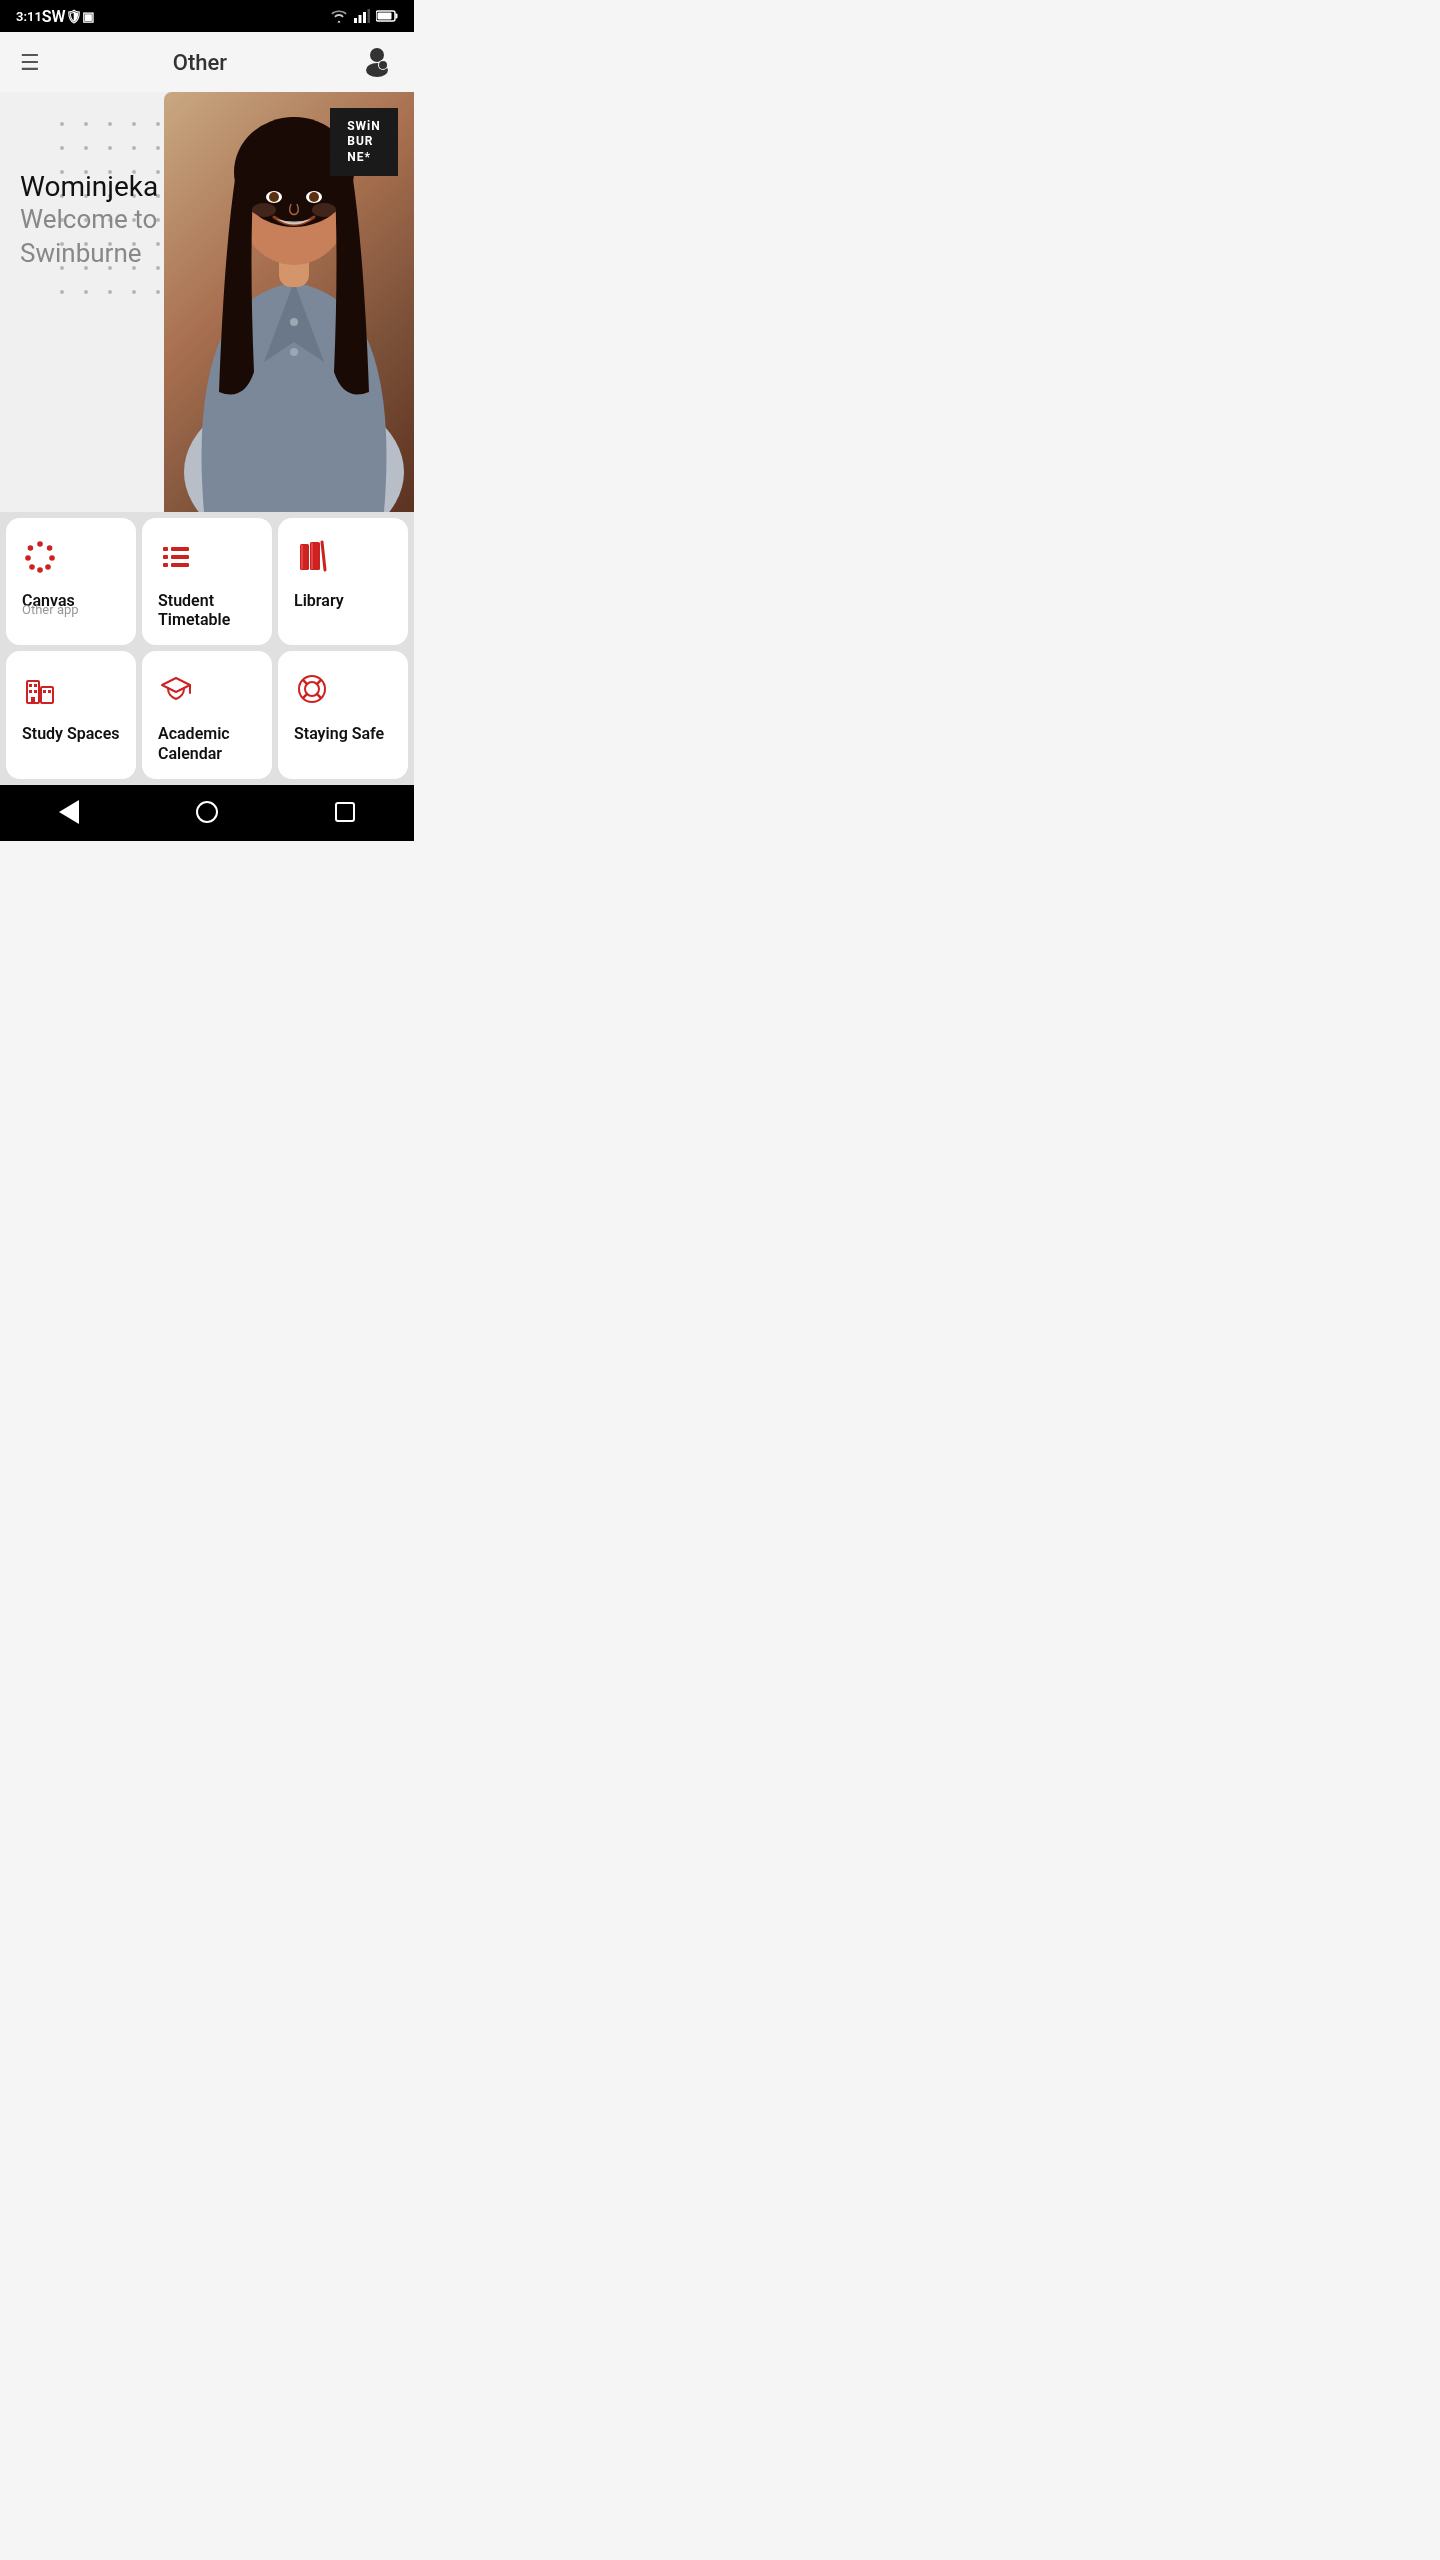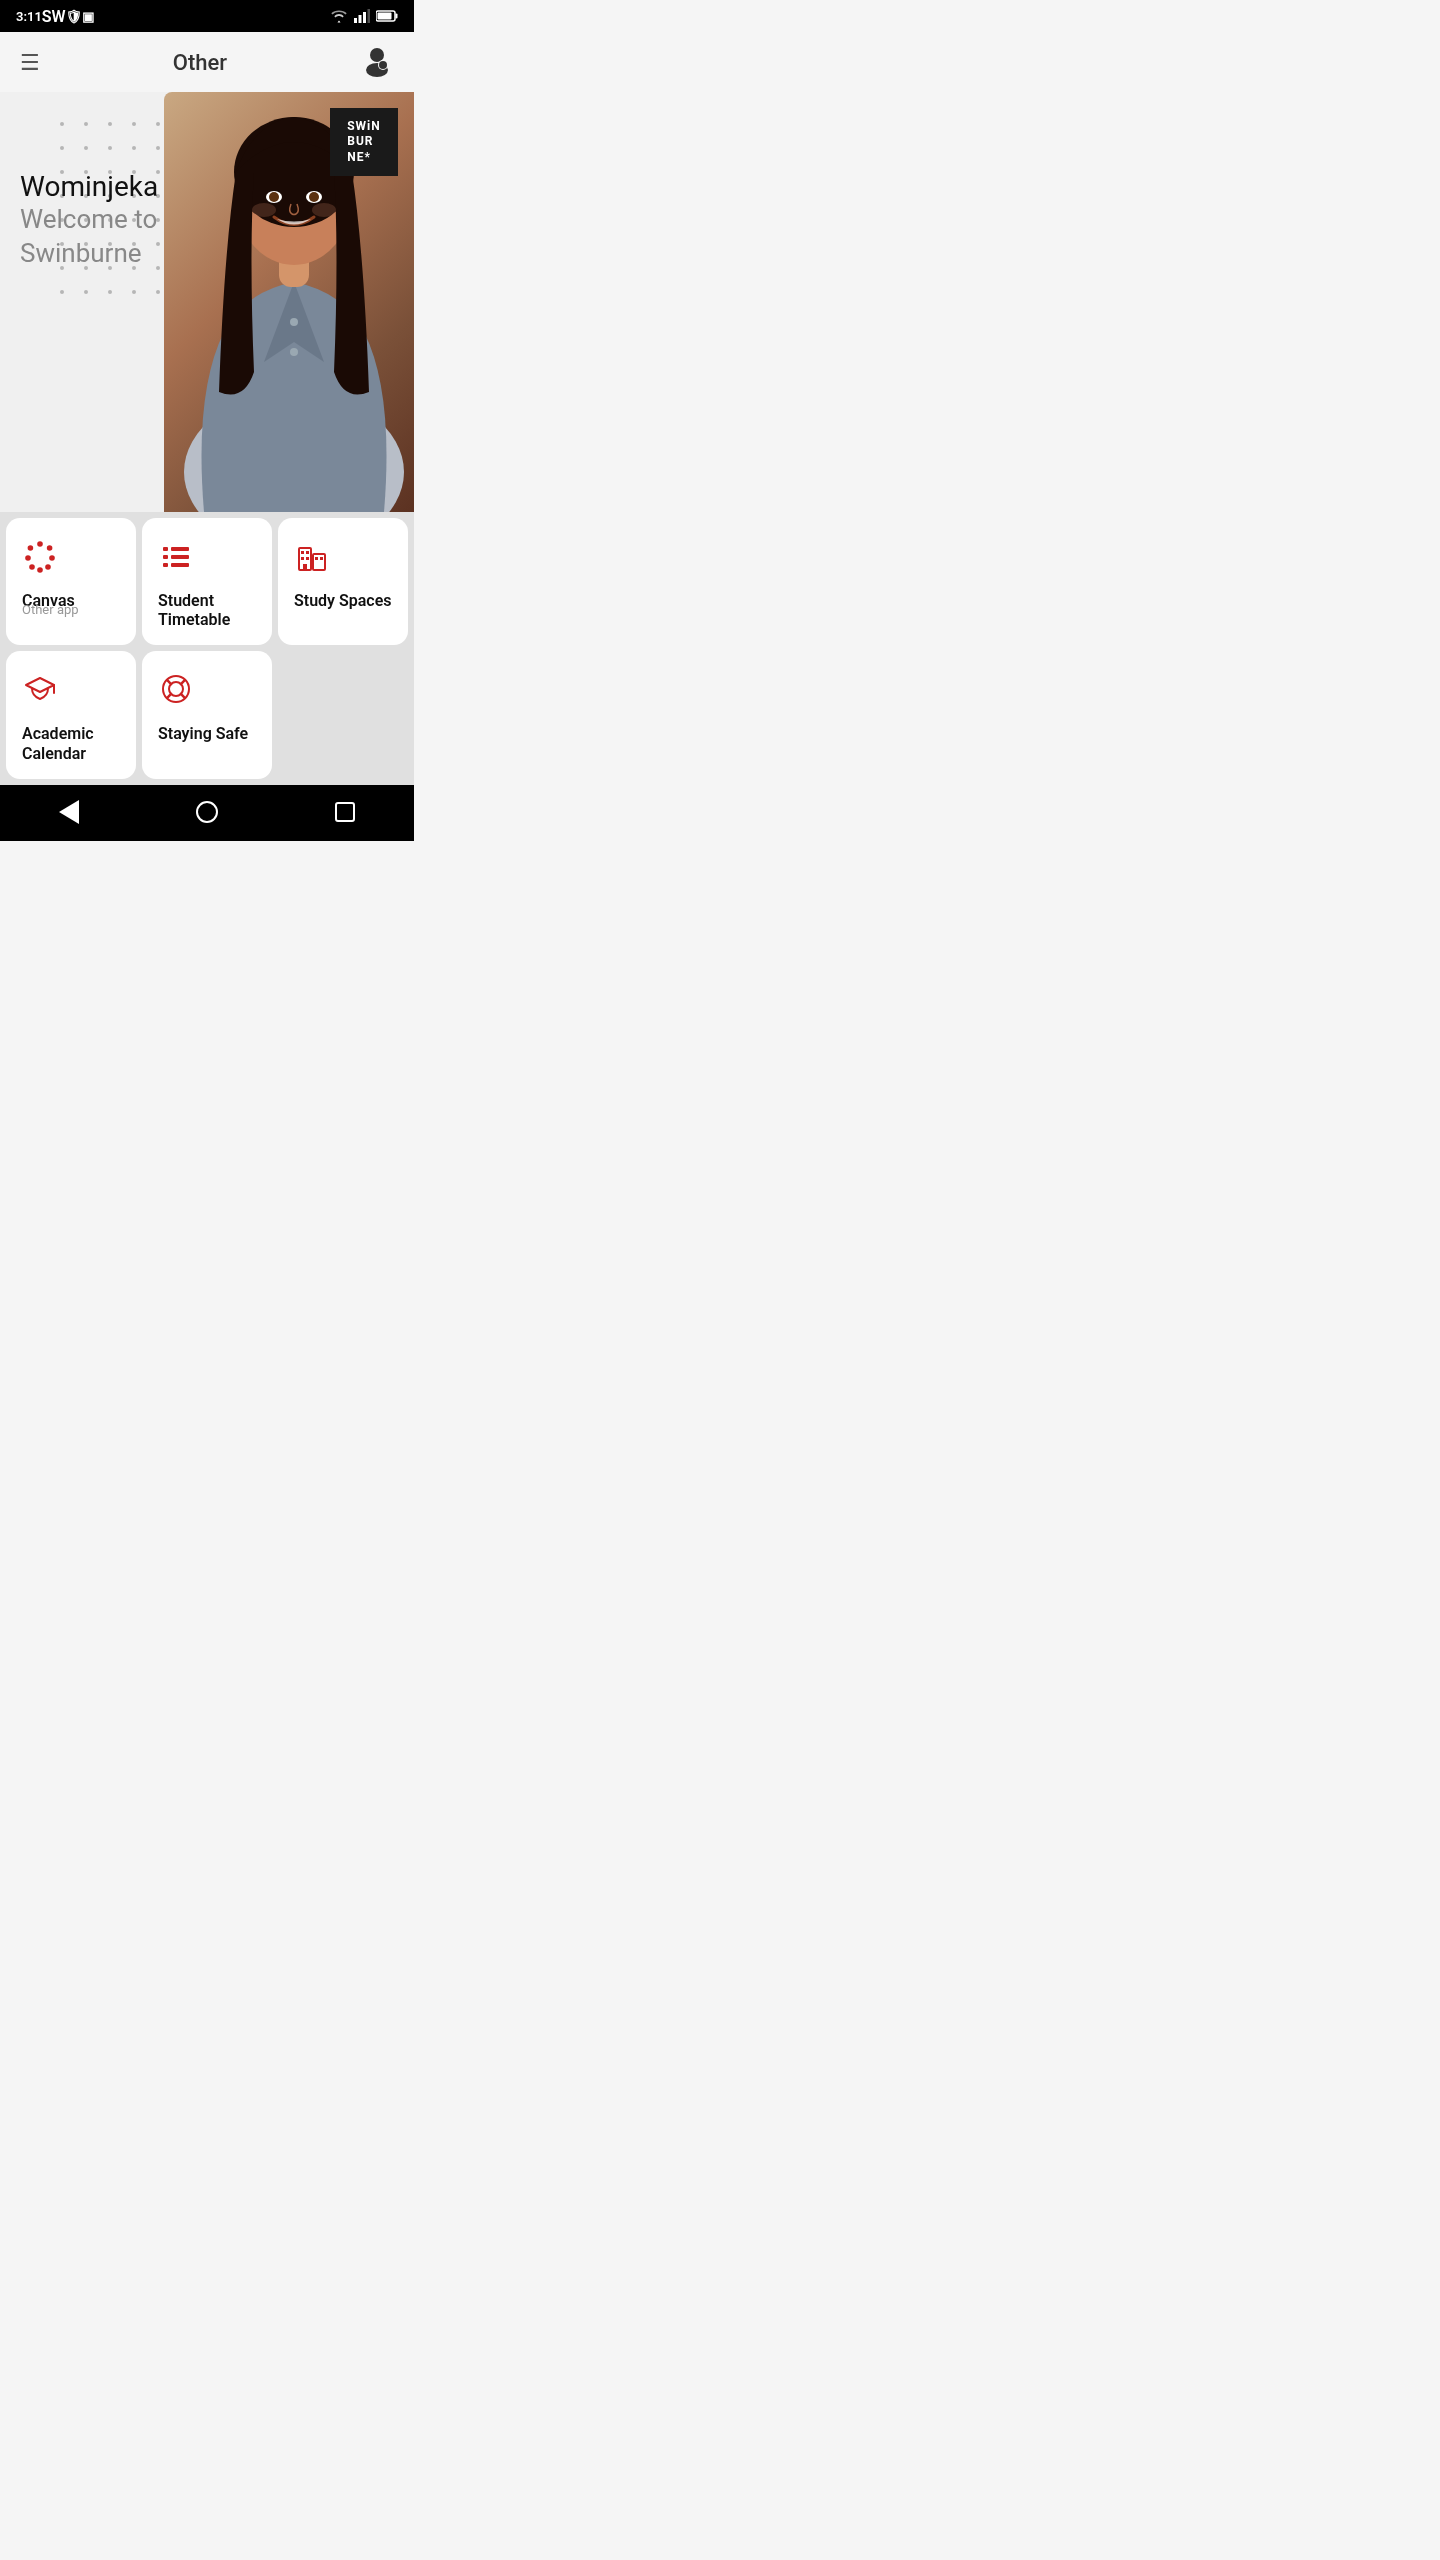"Library" div.card { html: none -> <div> <div> <svg> <rect></rect> <rect></rect> <rect></rect> <rect></rect> <line></line> </svg> </div> <div>Library</div> </div> }
